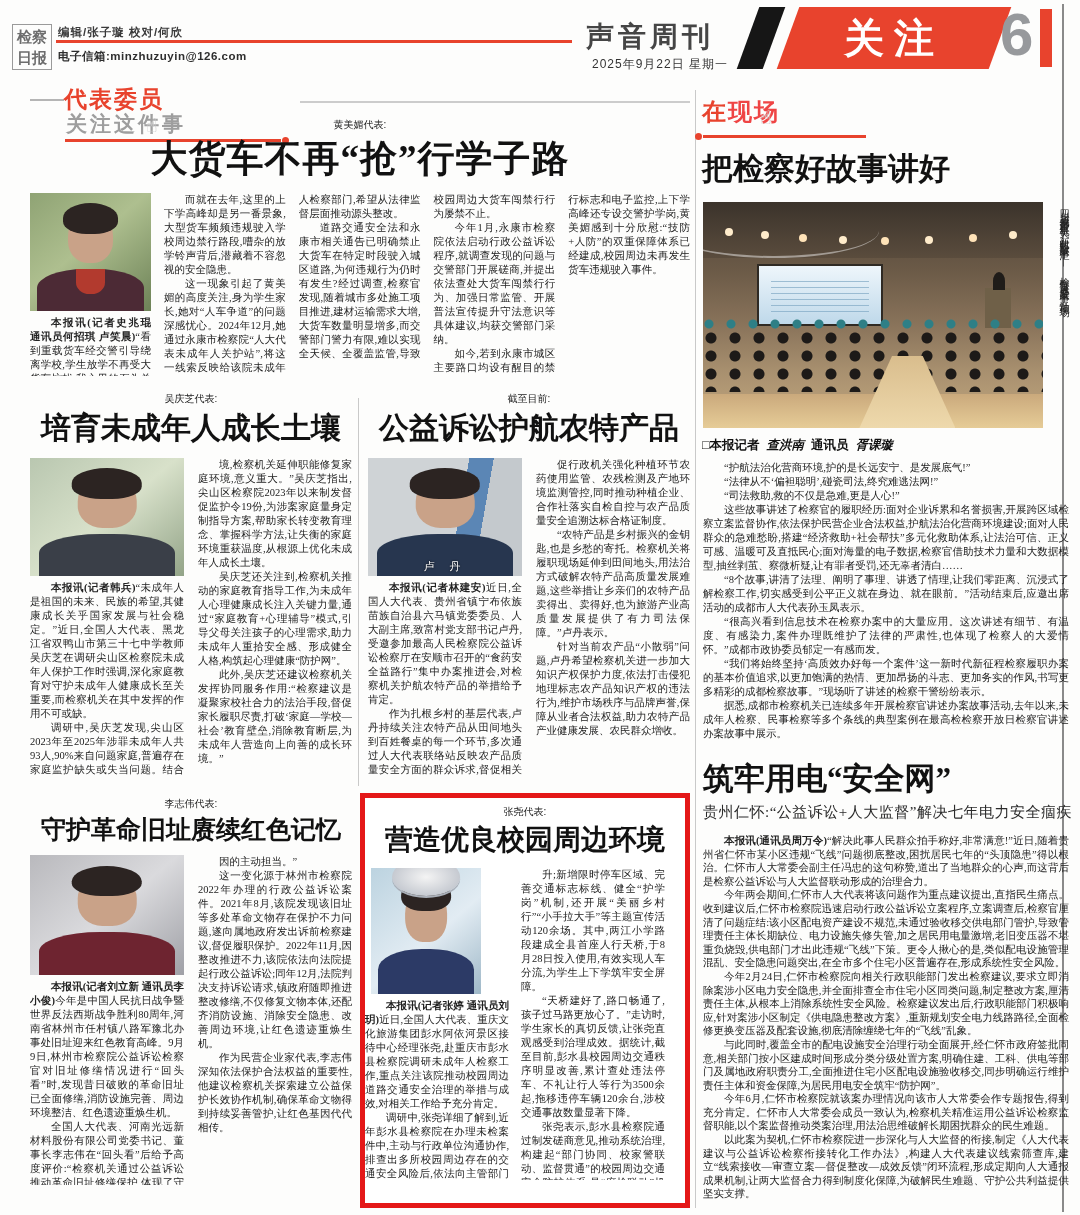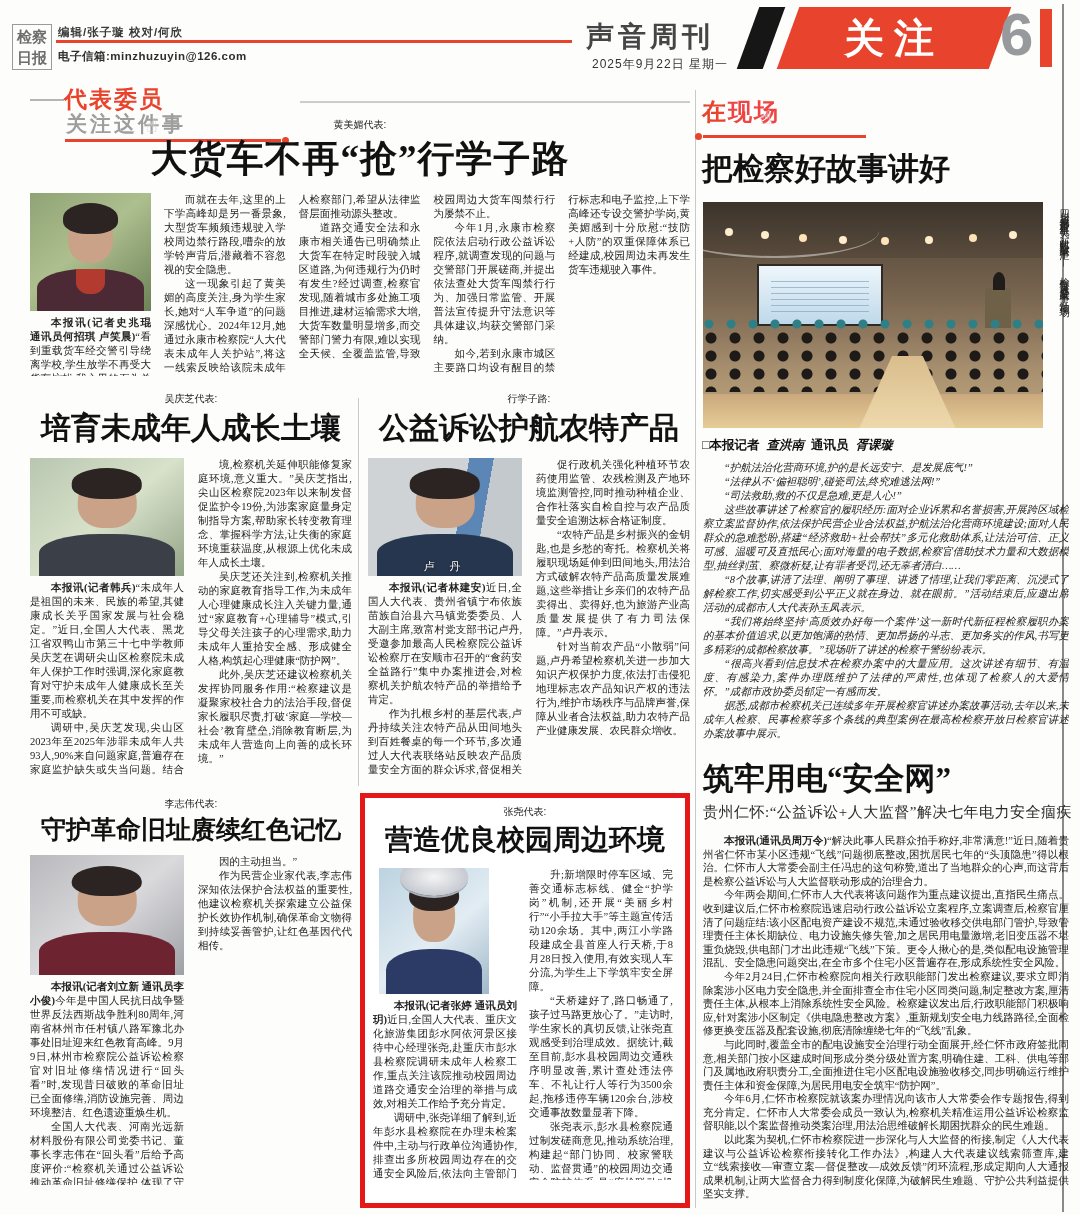"行学子路:" div.kicker { text: 行学子路 -> 截至目前 }
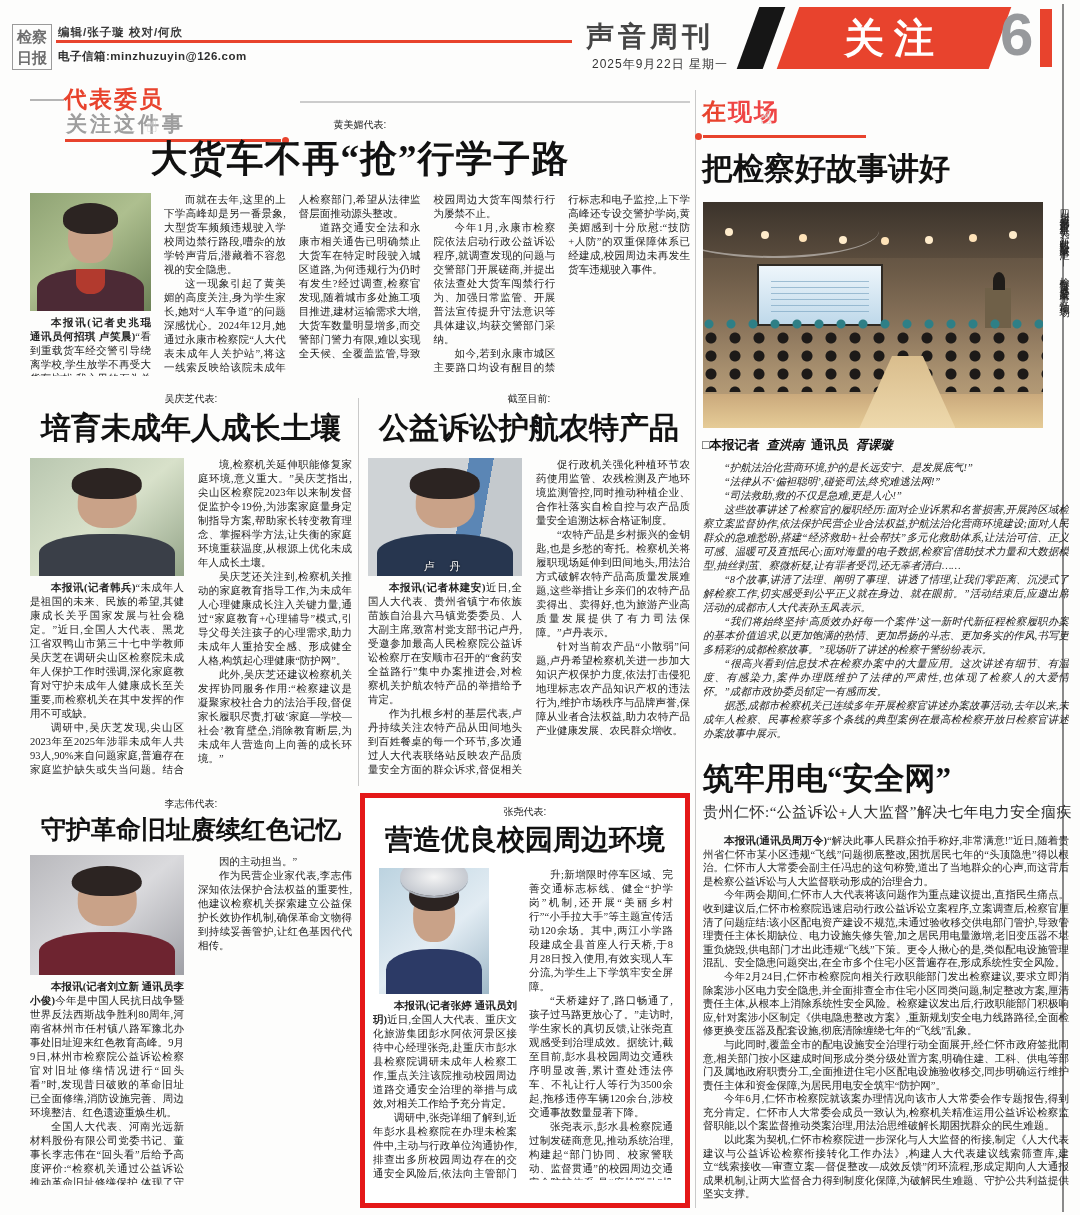"“护航法治化营商环境,护的是长远安宁、是发展底气!”" .s1-body { font-style: italic -> none }
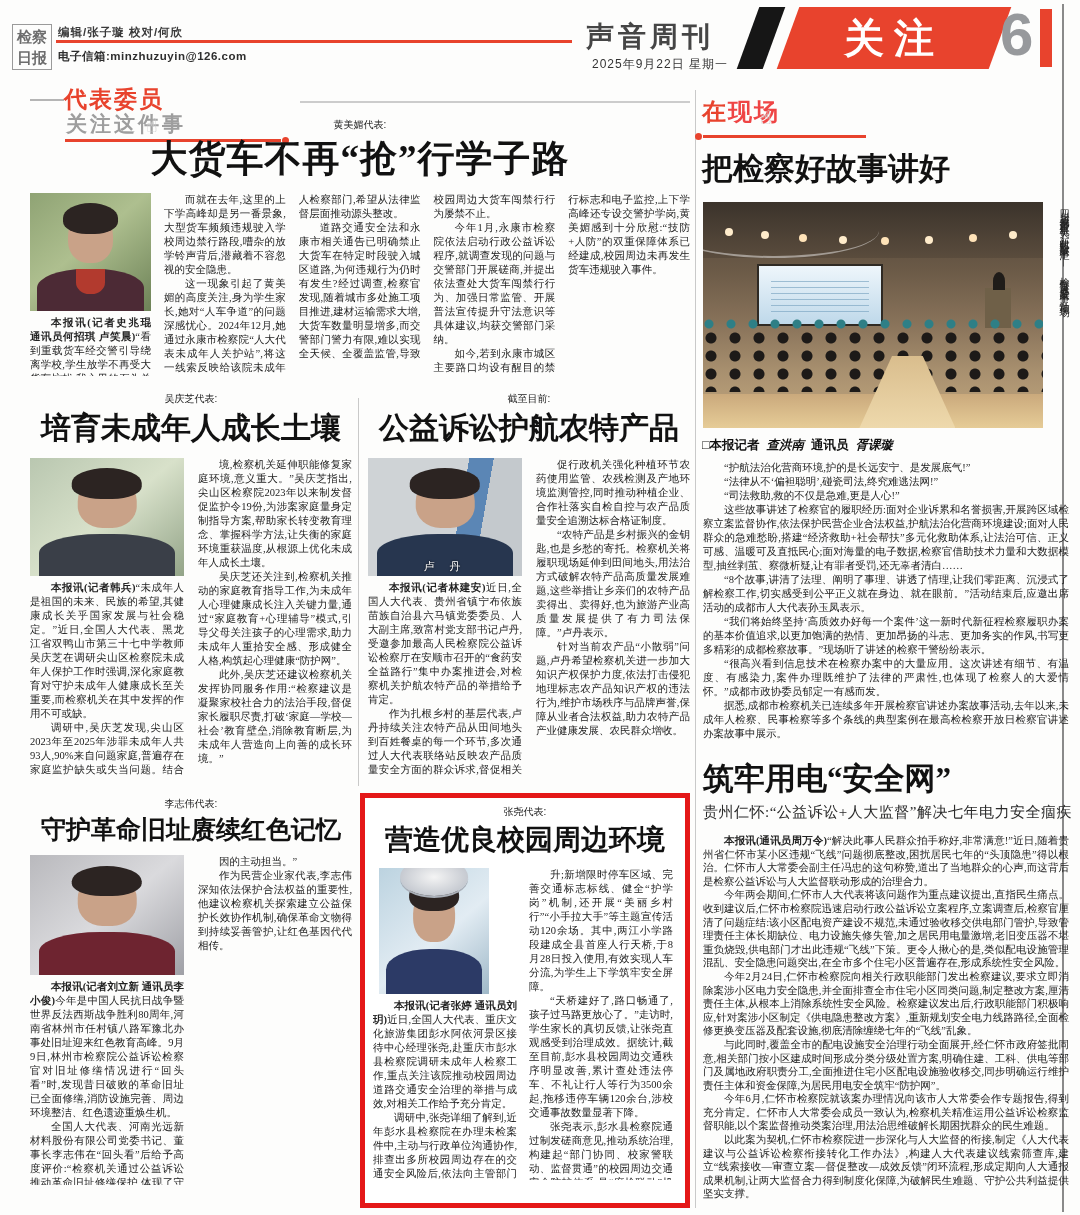"“我们将始终坚持‘高质效办好每一个案件’这一新时代新征程检察履职办案的基本价值追" p { order: before "“很高兴看到信息技术在检察办案中的大量应用。这次讲述有细节、有温度、有感染力,案" -> after "“很高兴看到信息技术在检察办案中的大量应用。这次讲述有细节、有温度、有感染力,案" }
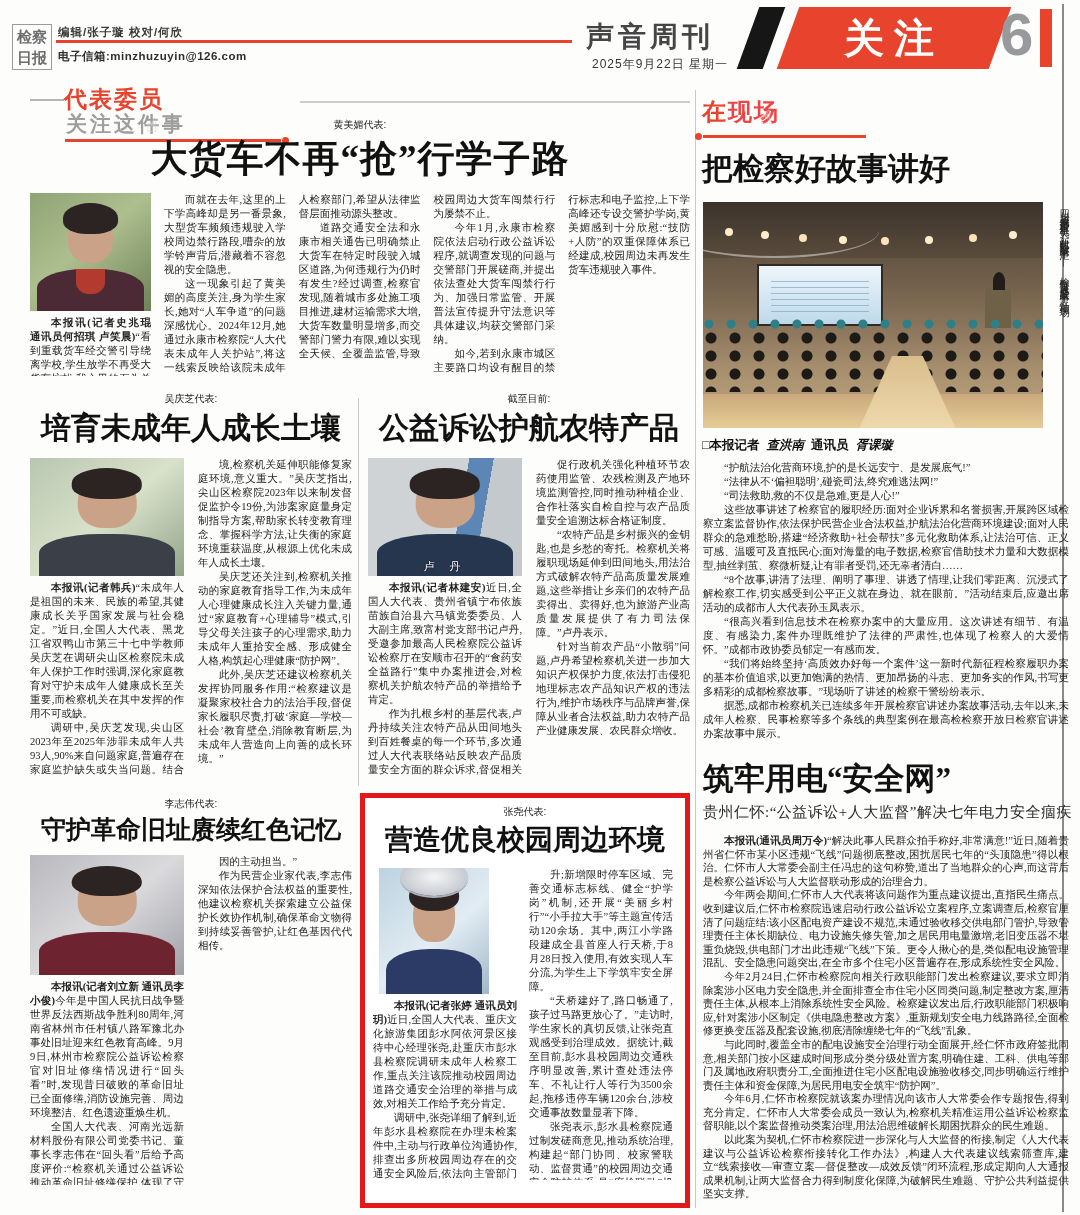"张尧代表:" .artE { padding: 7px 8px -> 7px 0 }
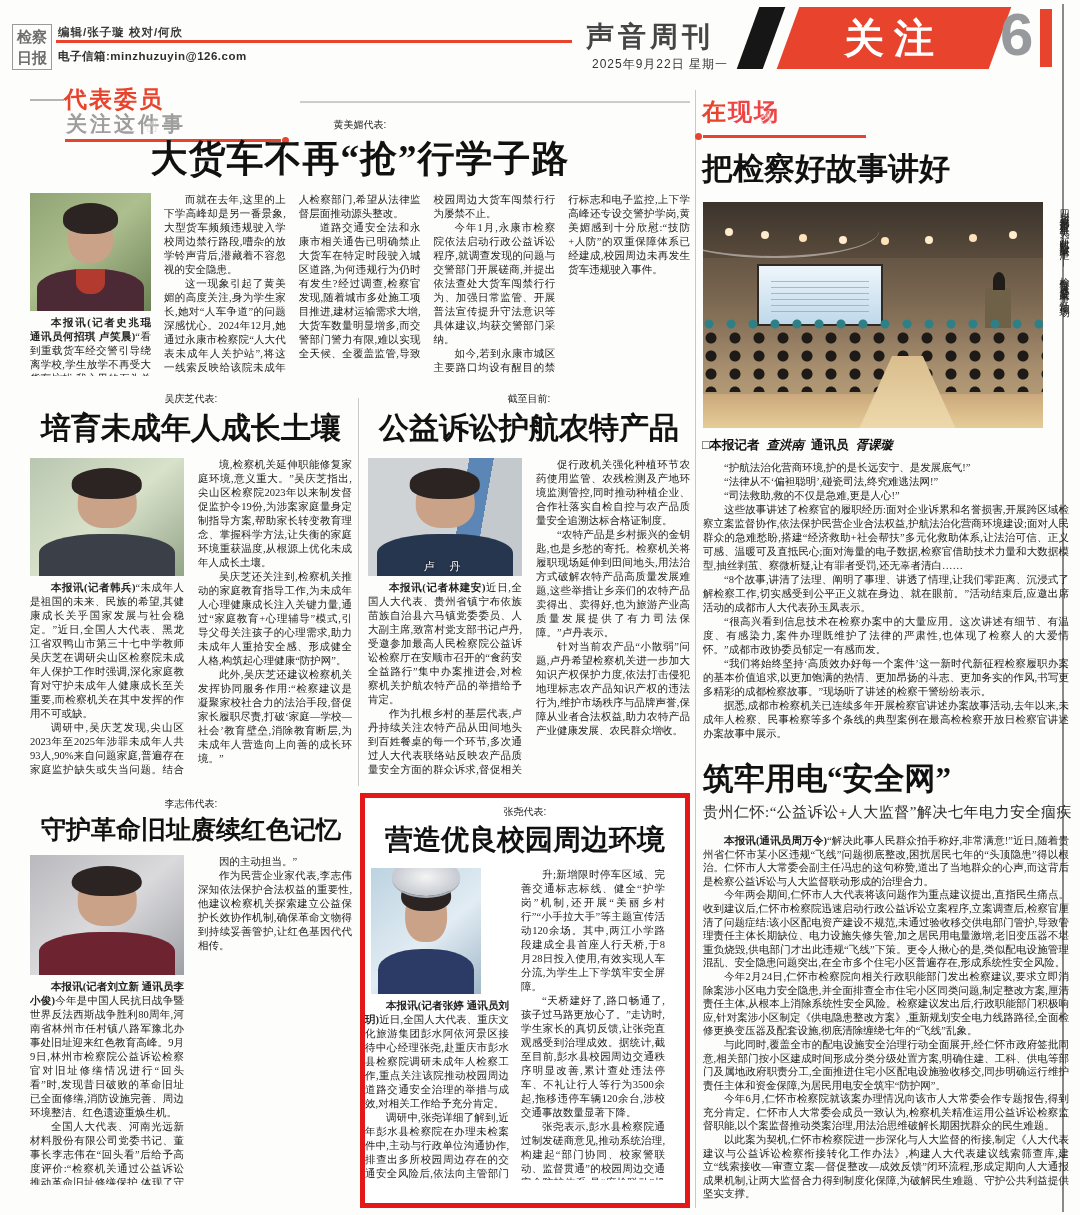"这一变化源于林州市检察院2022年办理的行政公益诉讼案件。2021年8月,该院发" p { html: none -> <p>这一变化源于林州市检察院2022年办理的行政公益诉讼案件。2021年8月,该院发现该旧址等多处革命文物存在保护不力问题,遂向属地政府发出诉前检察建议,督促履职保护。2022年11月,因整改推进不力,该院依法向法院提起行政公益诉讼;同年12月,法院判决支持诉讼请求,镇政府随即推进整改修缮,不仅修复文物本体,还配齐消防设施、消除安全隐患、改善周边环境,让红色遗迹重焕生机。</p> }
